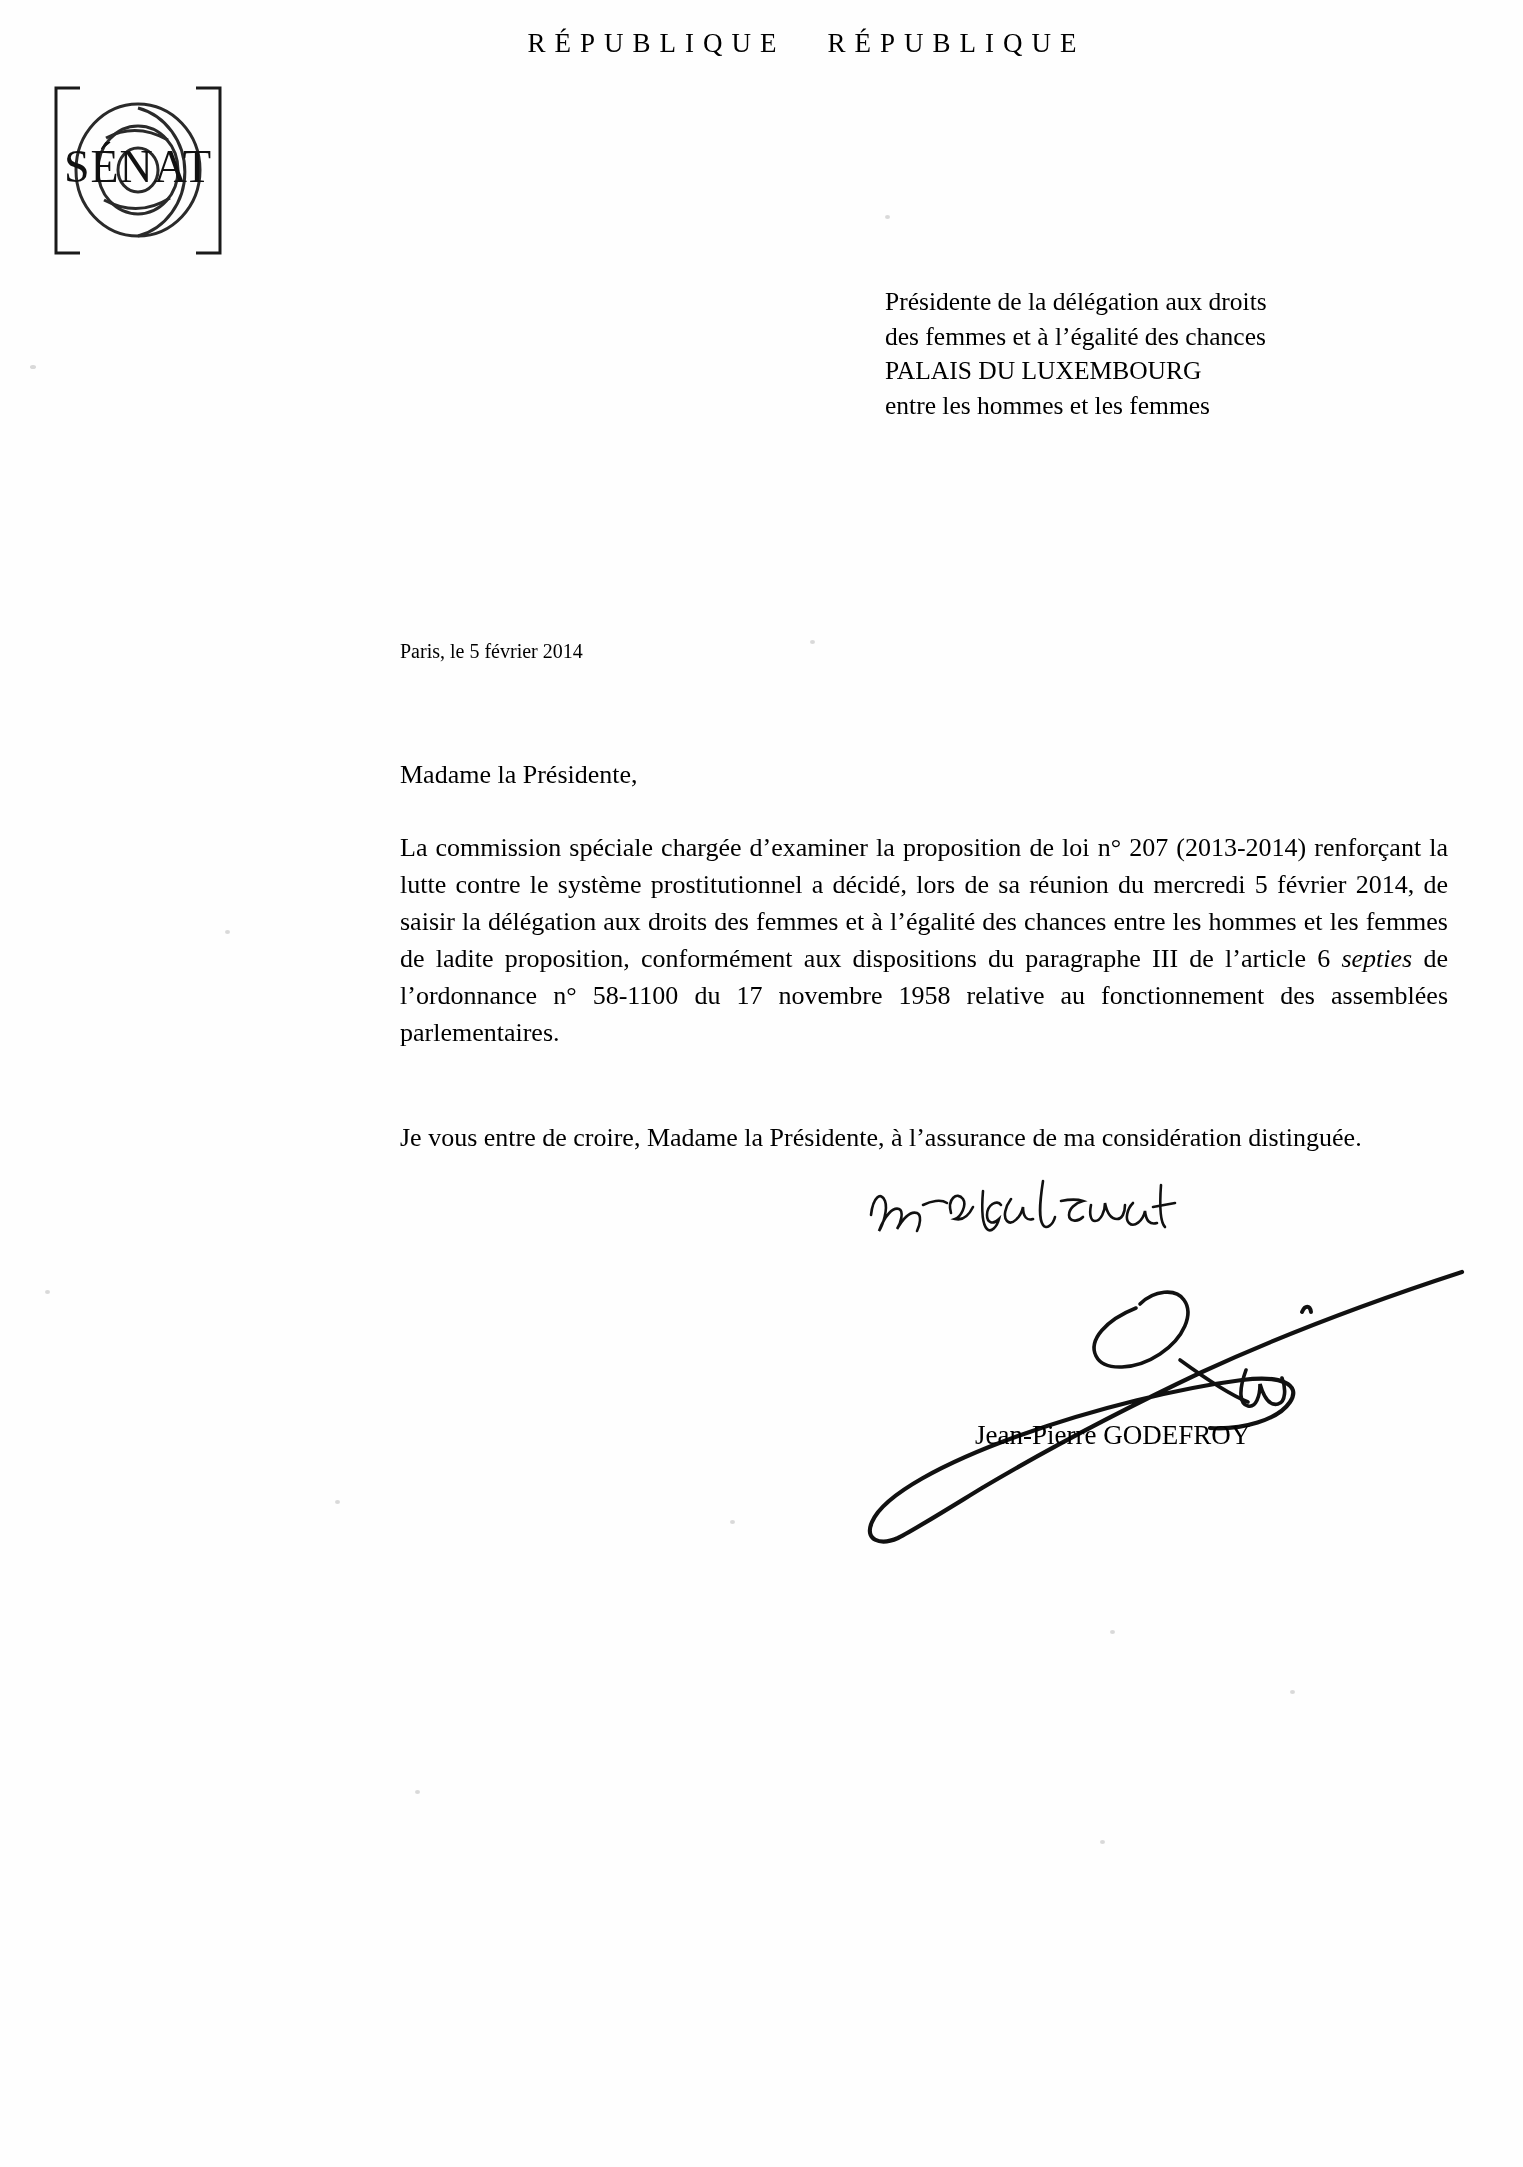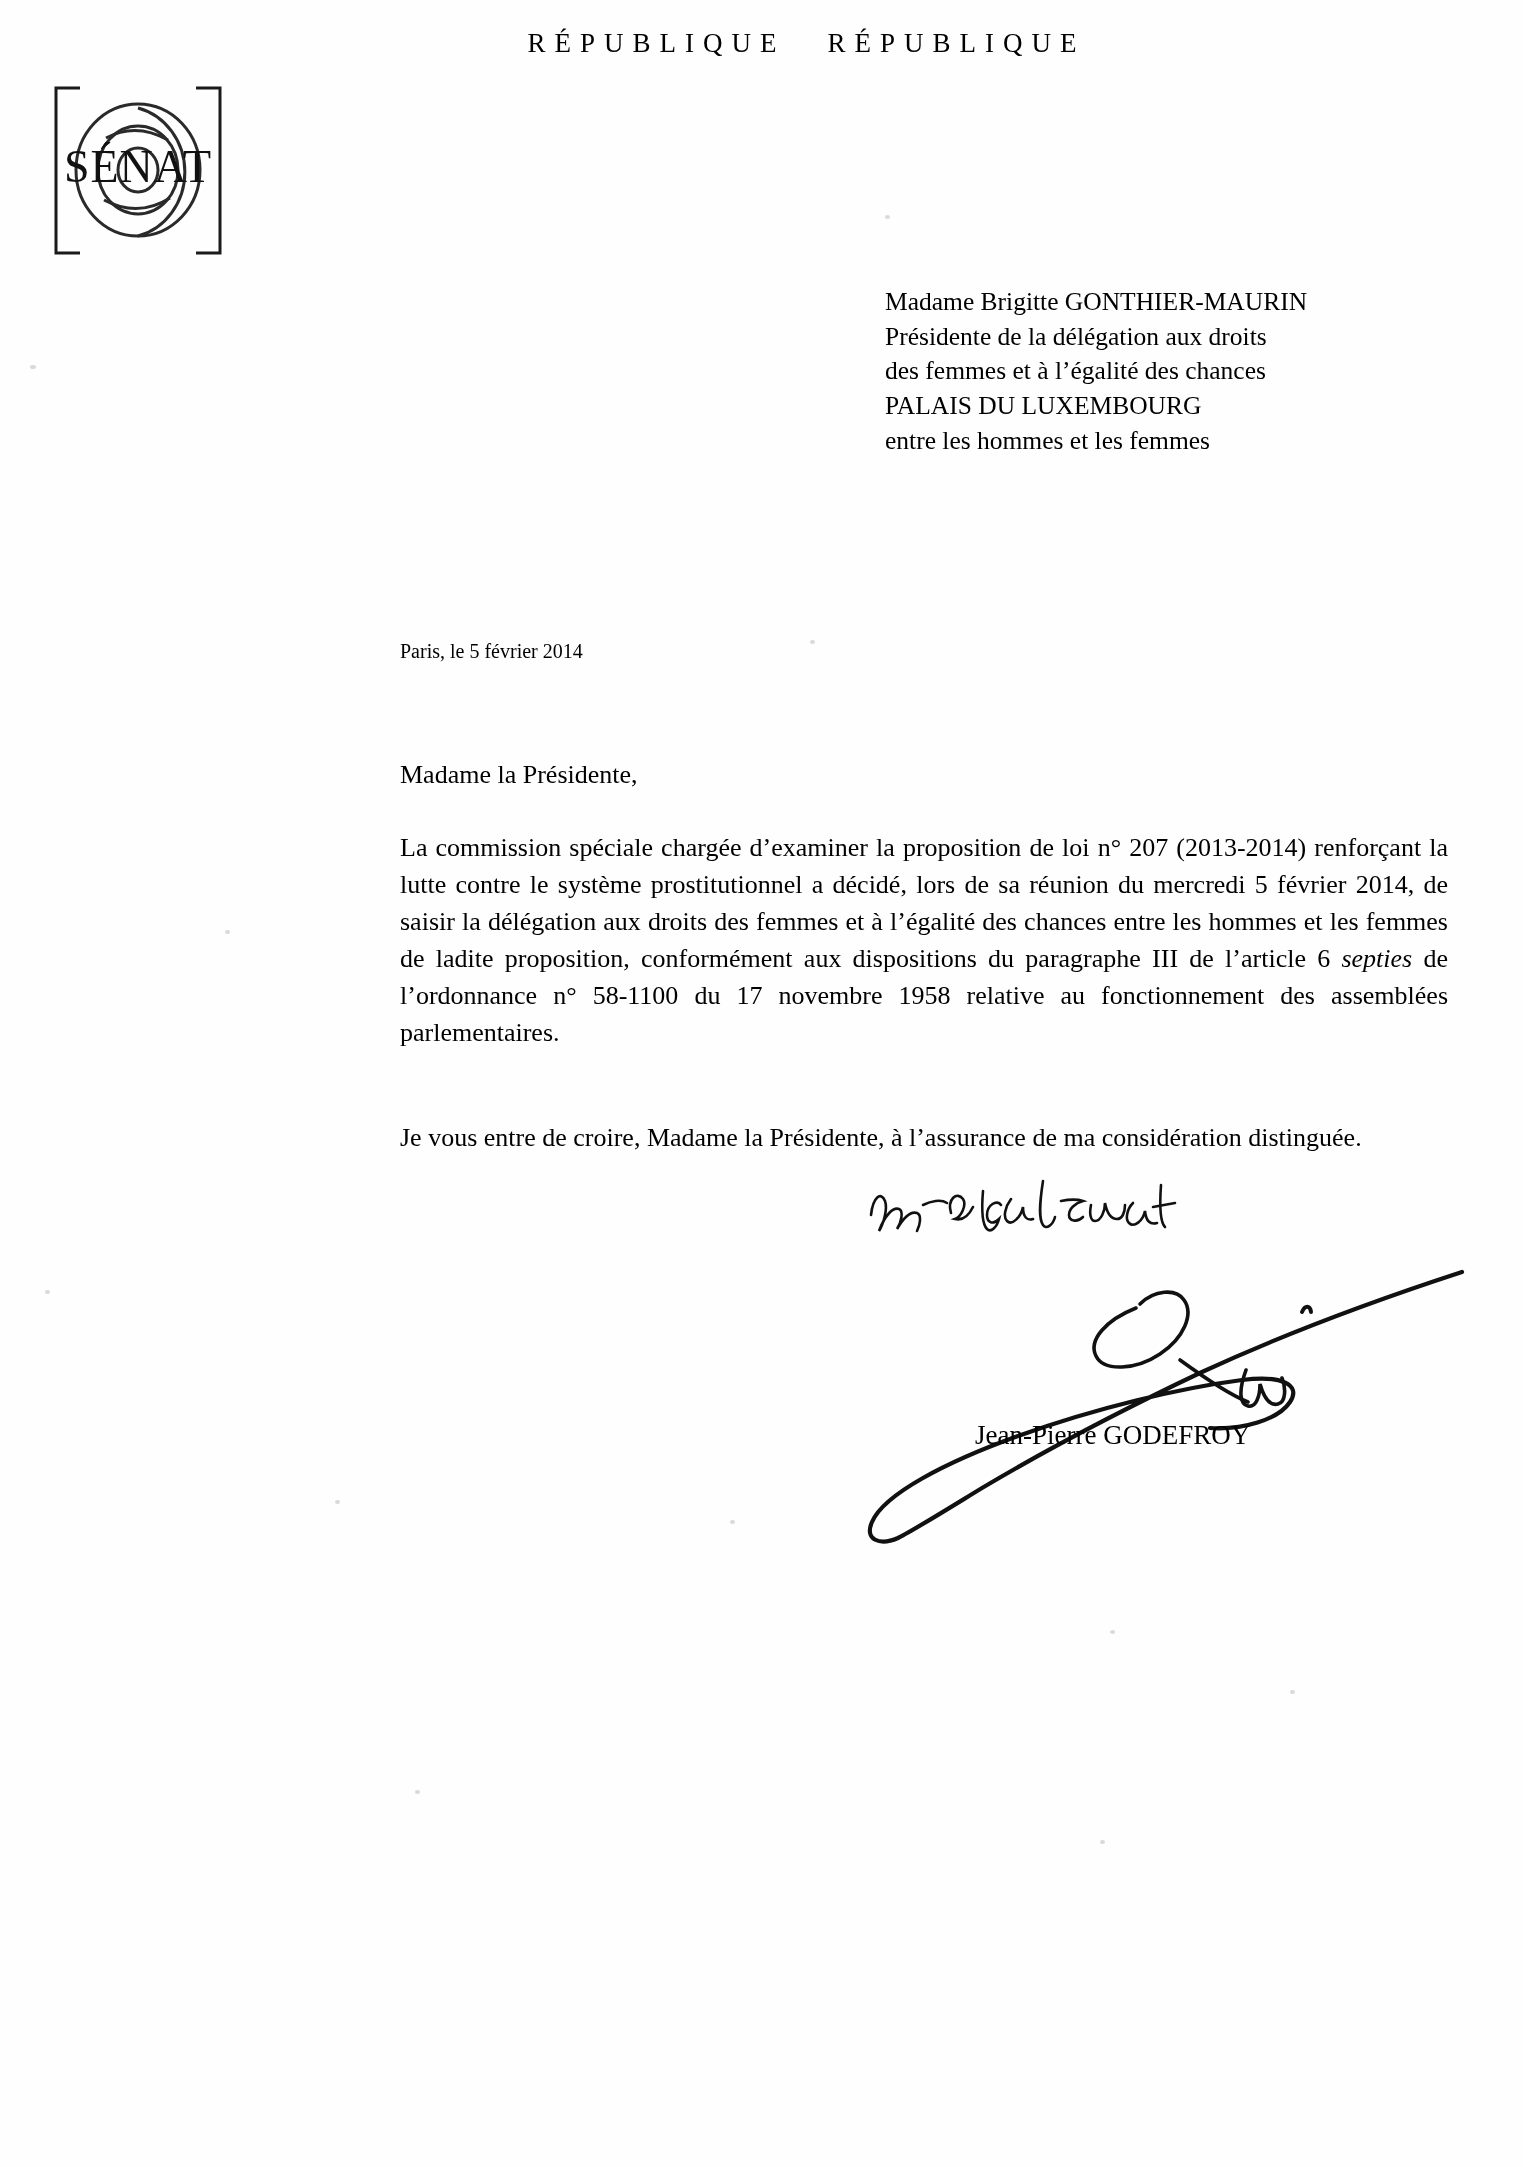"Madame Brigitte GONTHIER-MAURIN" div { html: <div>Madame Brigitte GONTHIER-MAURIN</div> -> none }
